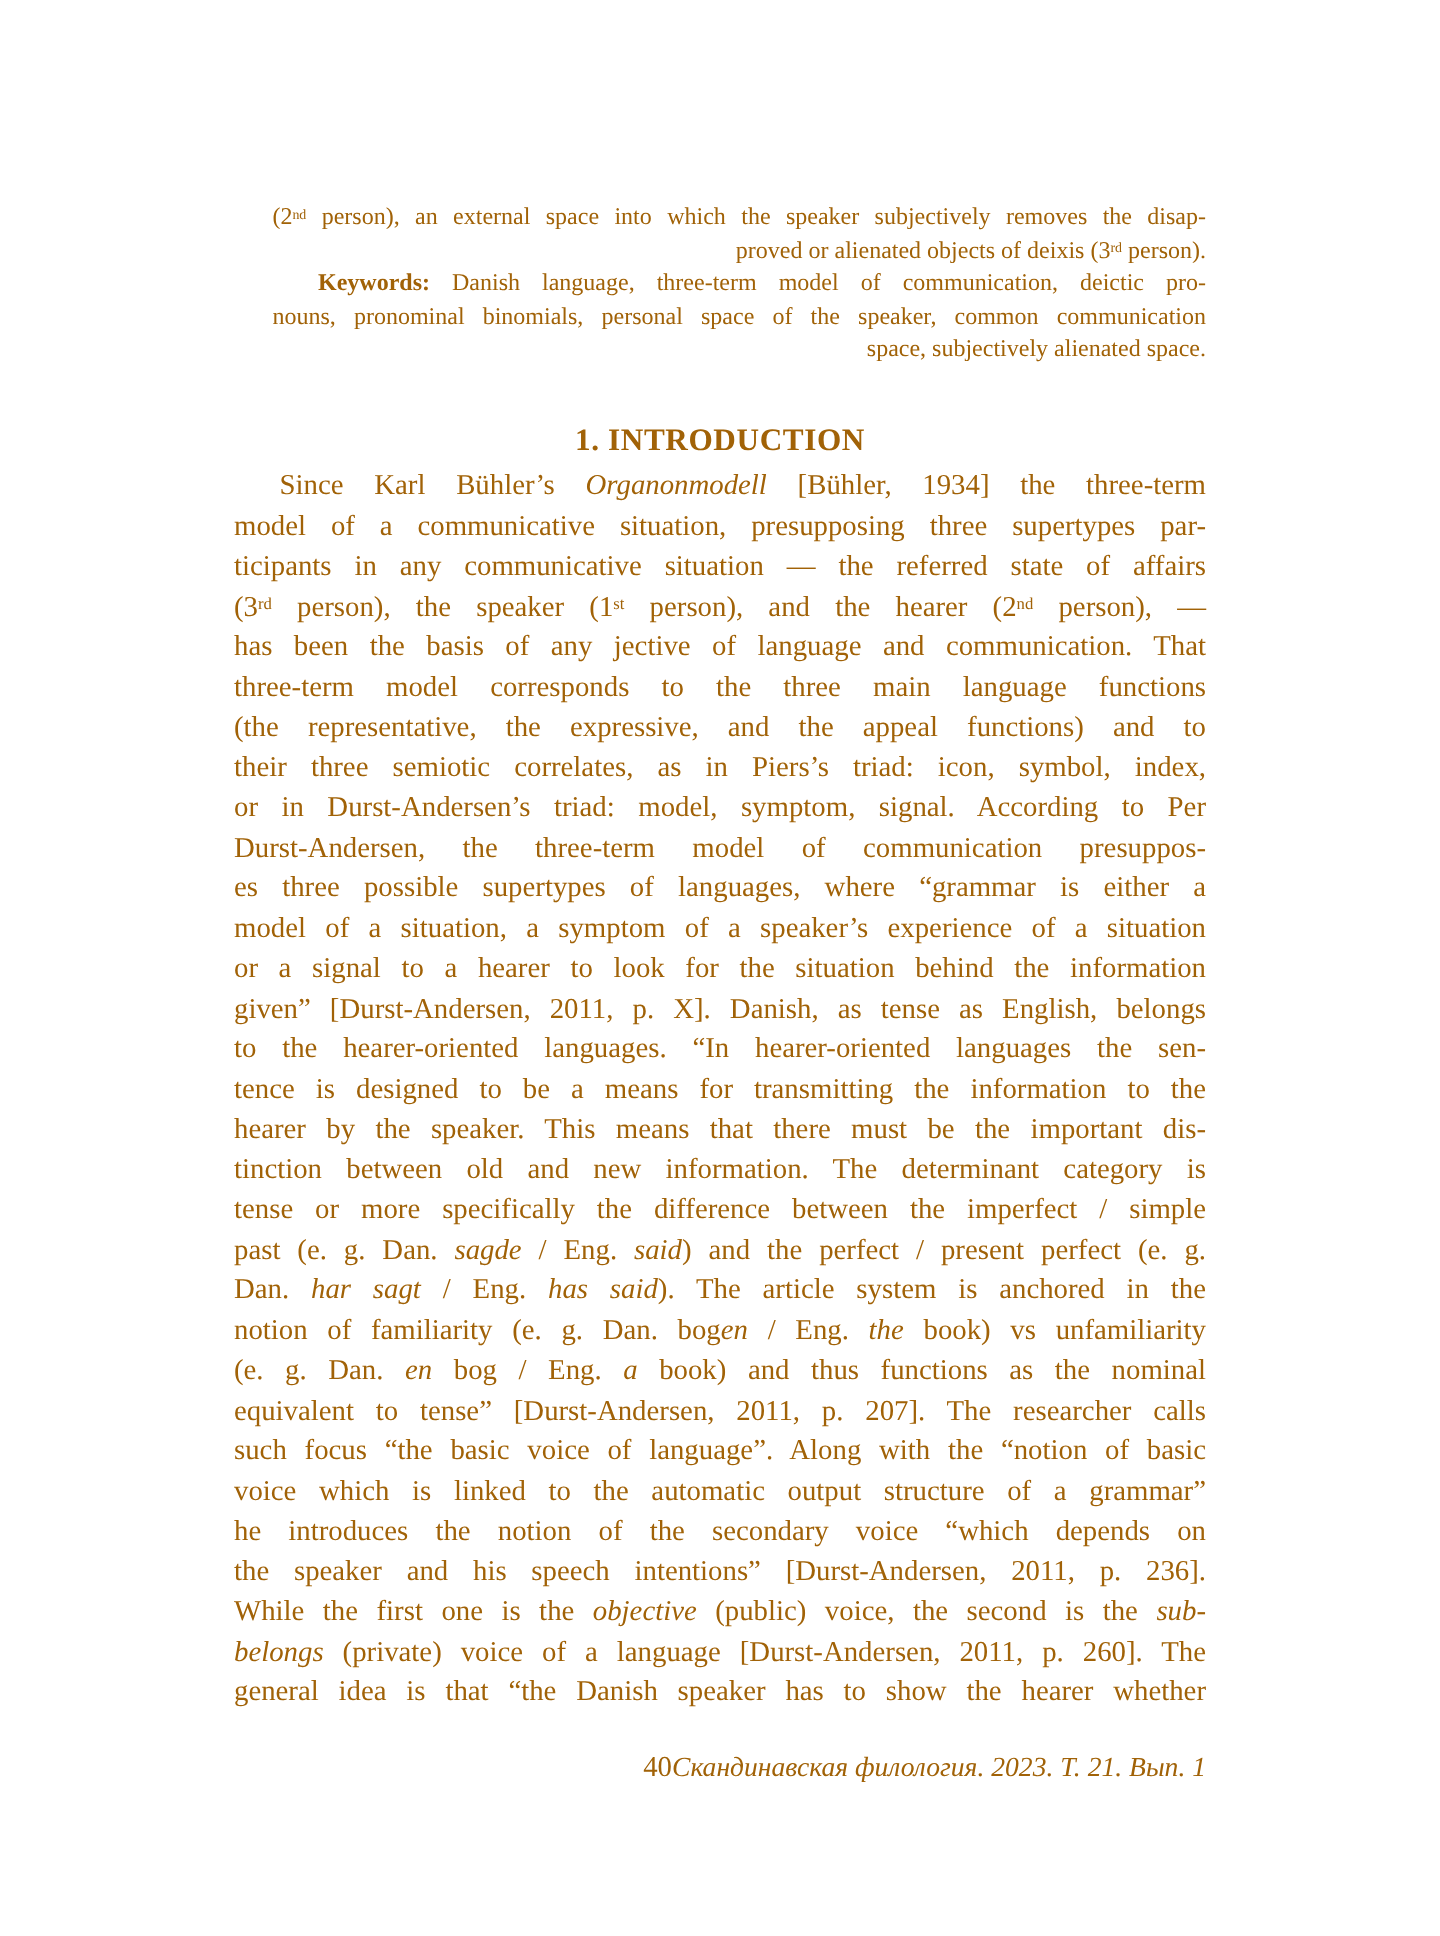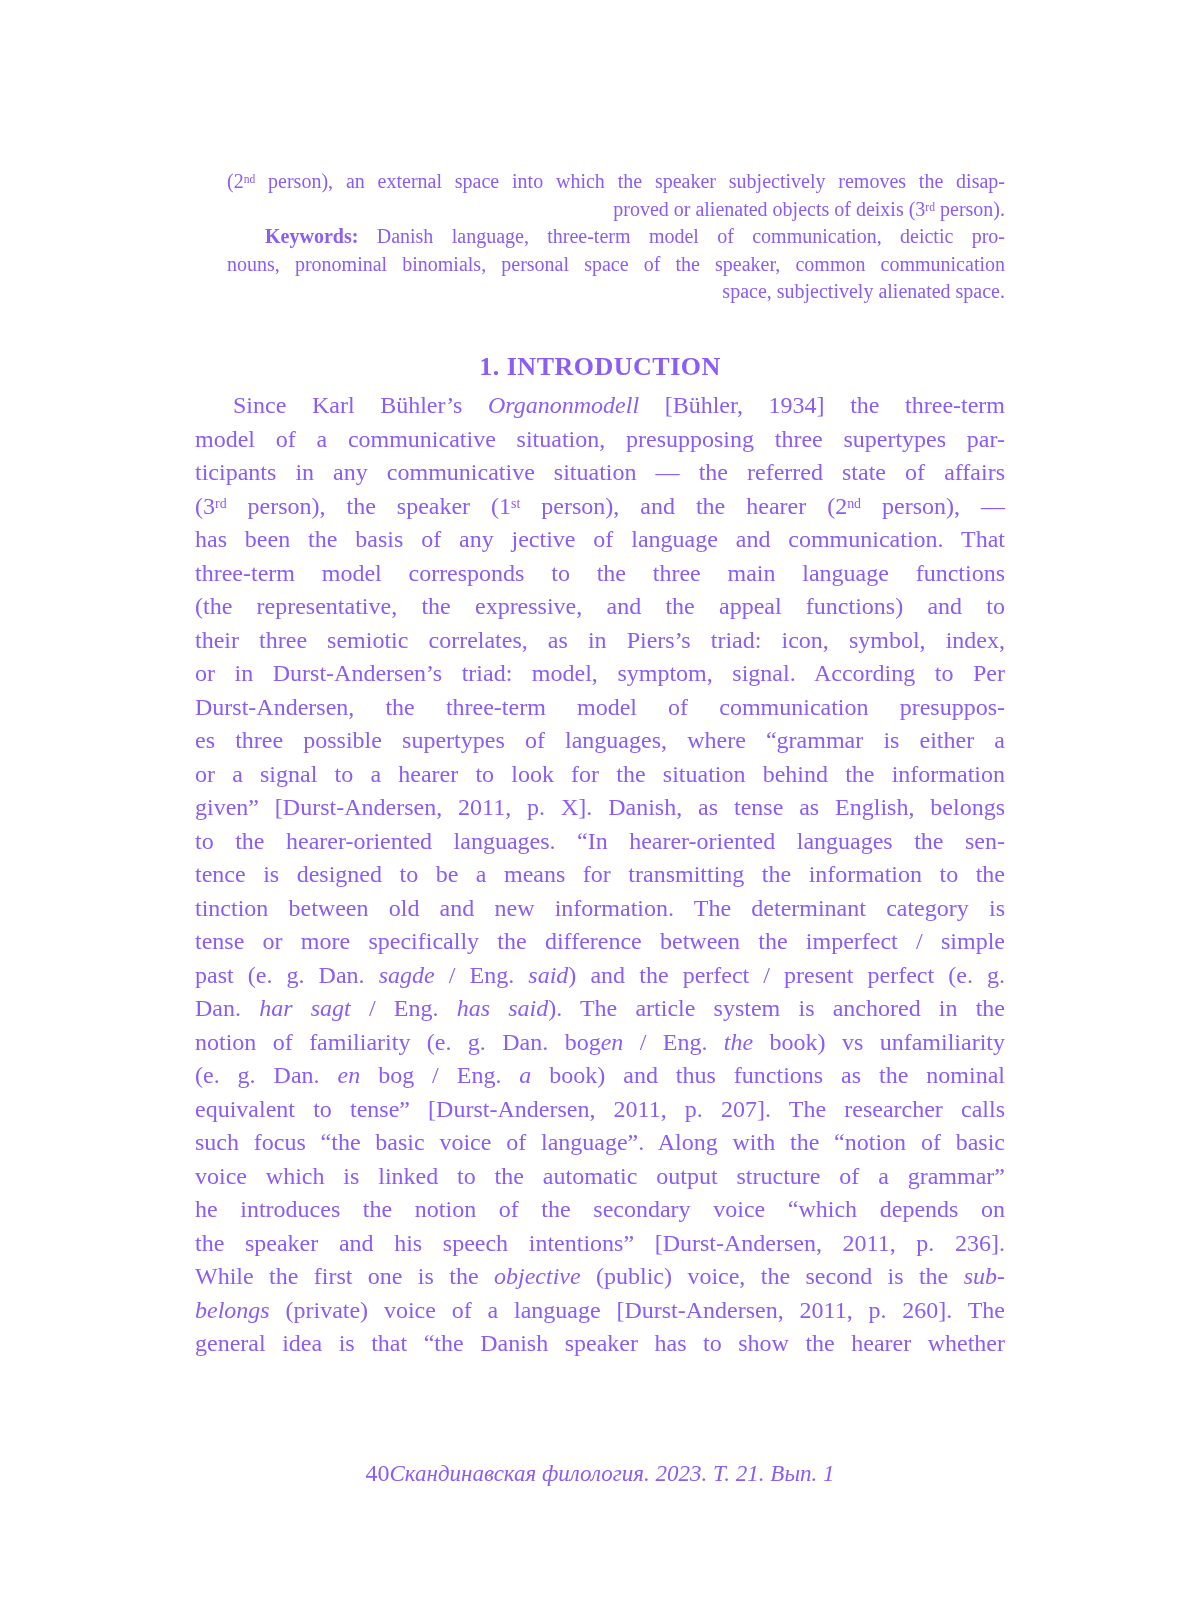"(2nd person), an external space" .page { color: #8b5cf6 -> #a16207 }
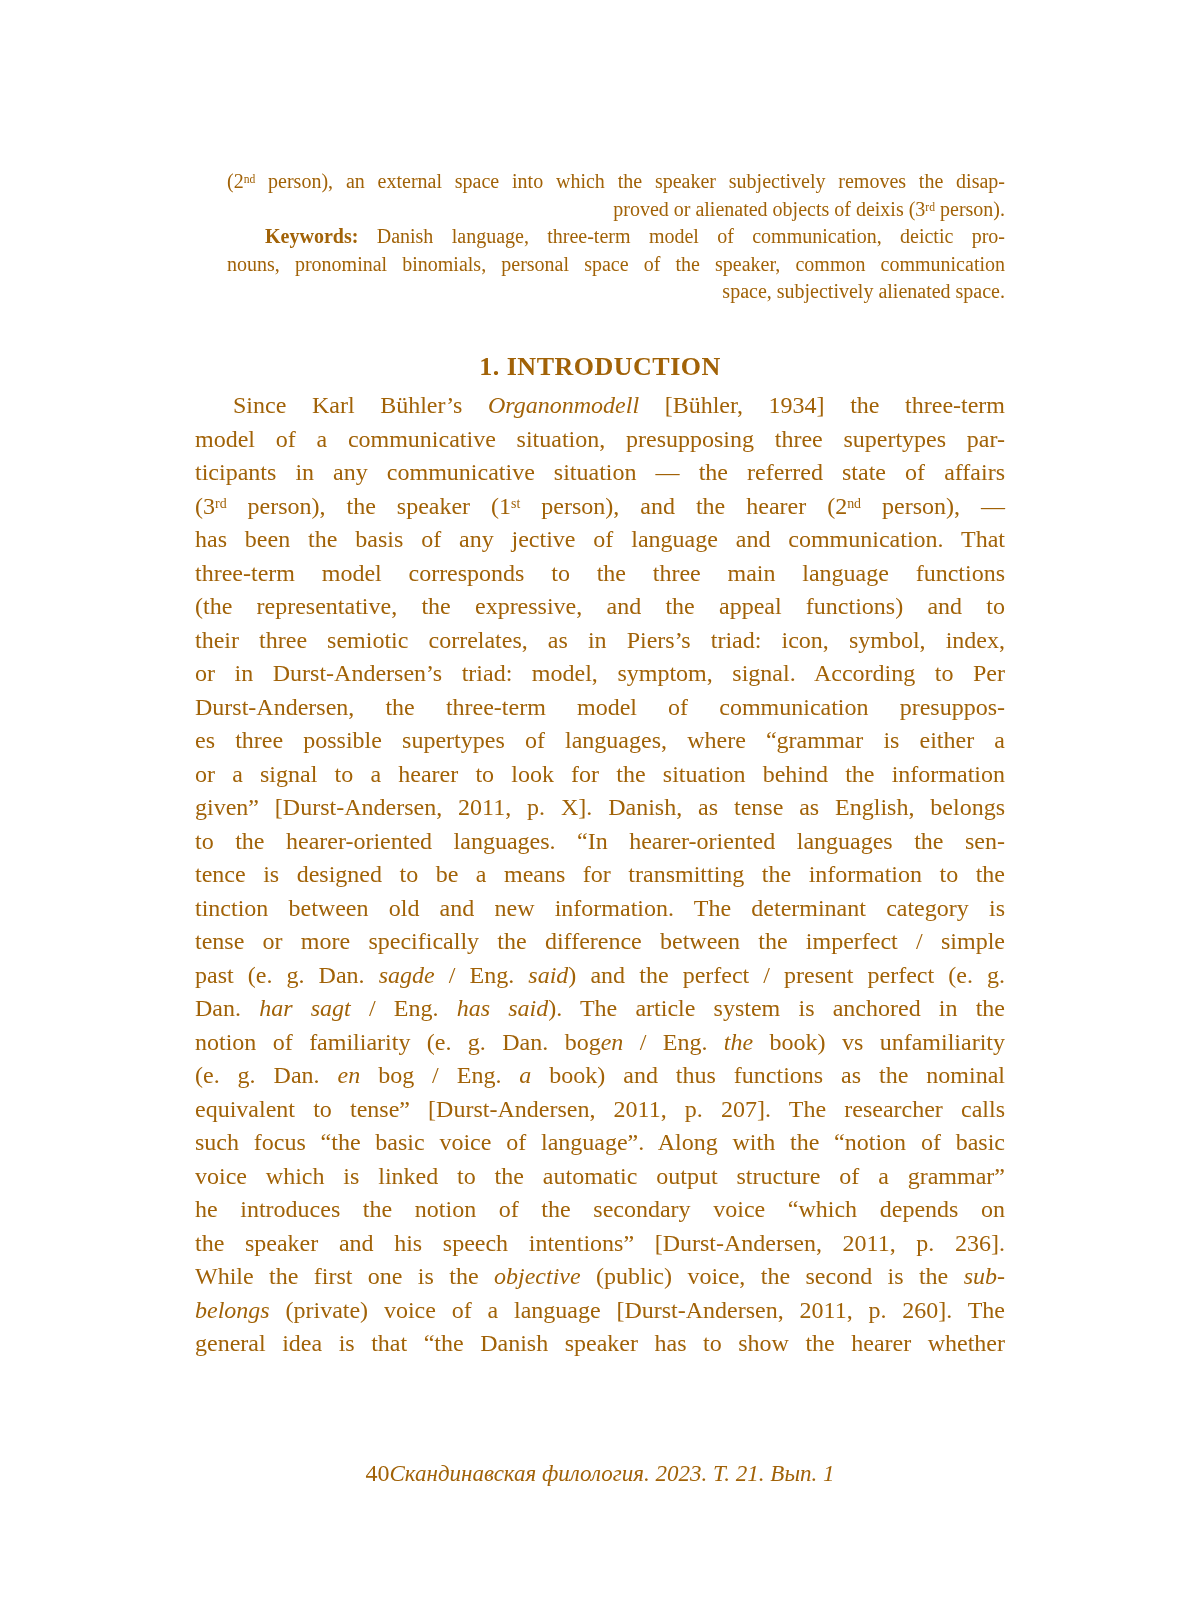"model of a situation, a" div.line { html: none -> <div><span>model of a situation, a symptom of a speaker’s experience of a situation</span></div> }
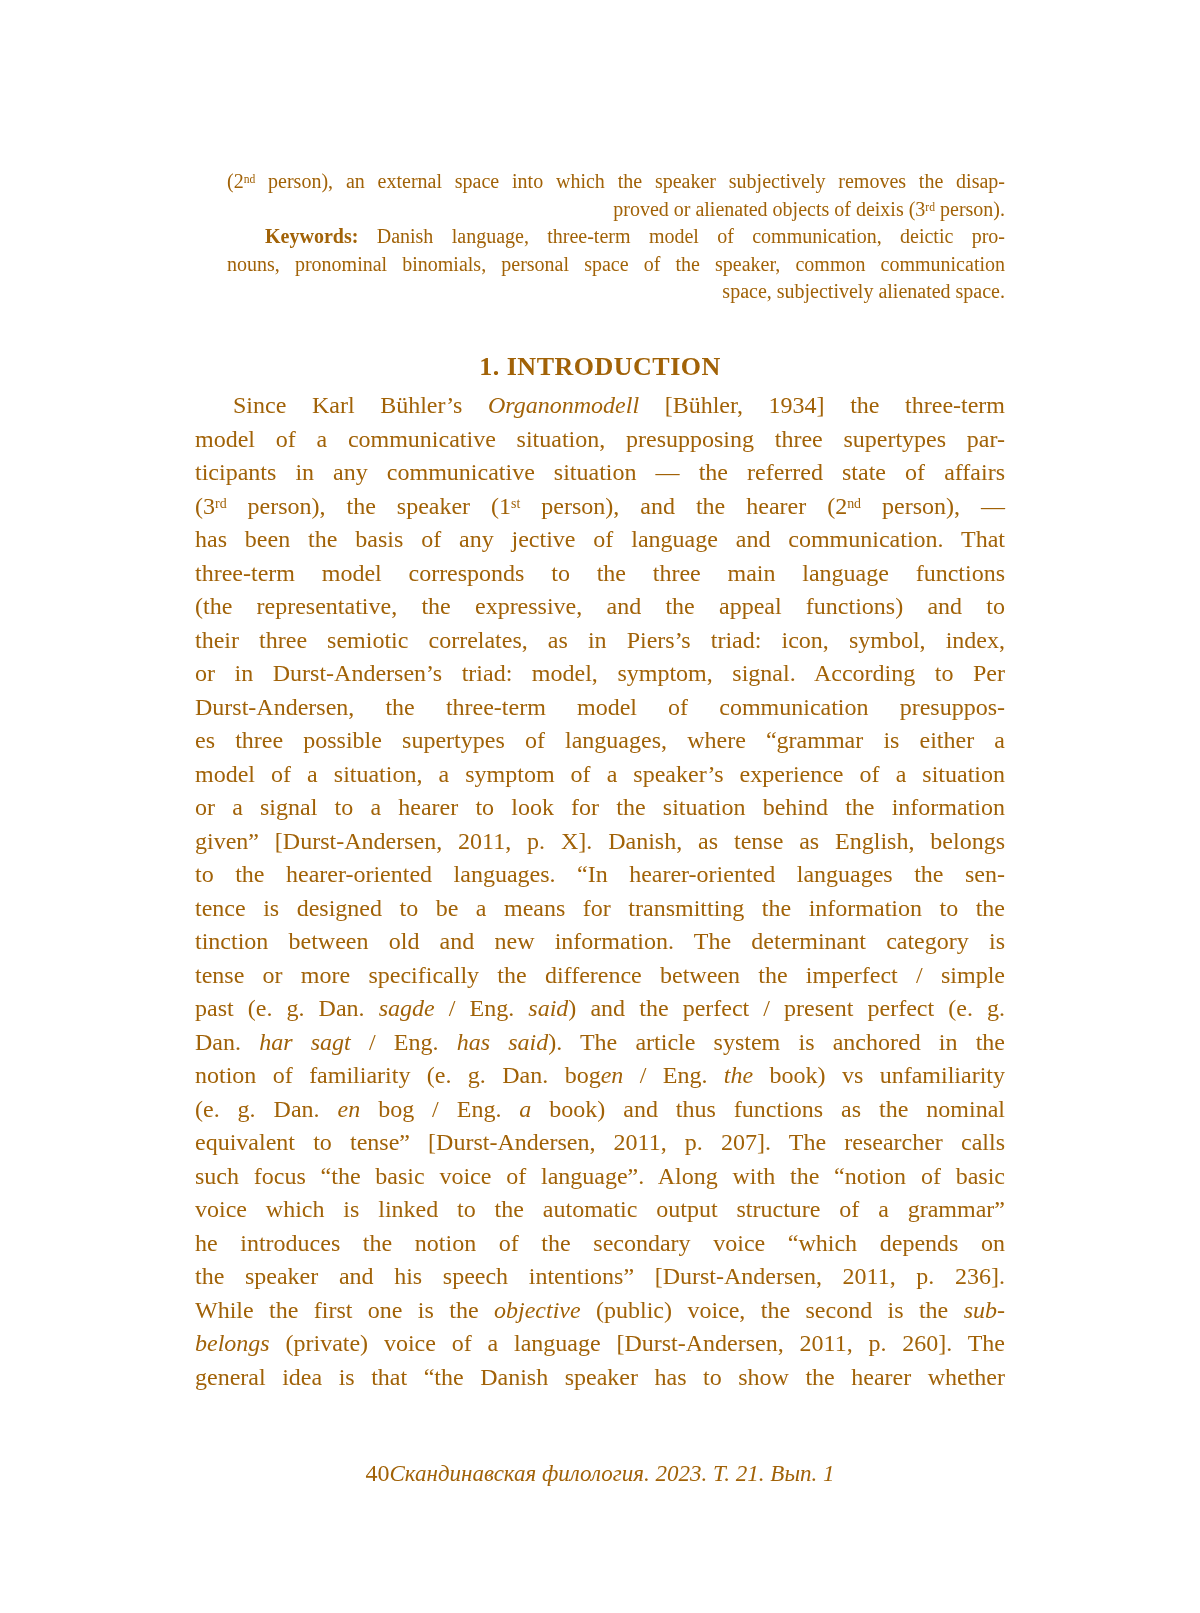"hearer by the speaker. This" div.line { html: none -> <div><span>hearer by the speaker. This means that there must be the important dis-</span></div> }
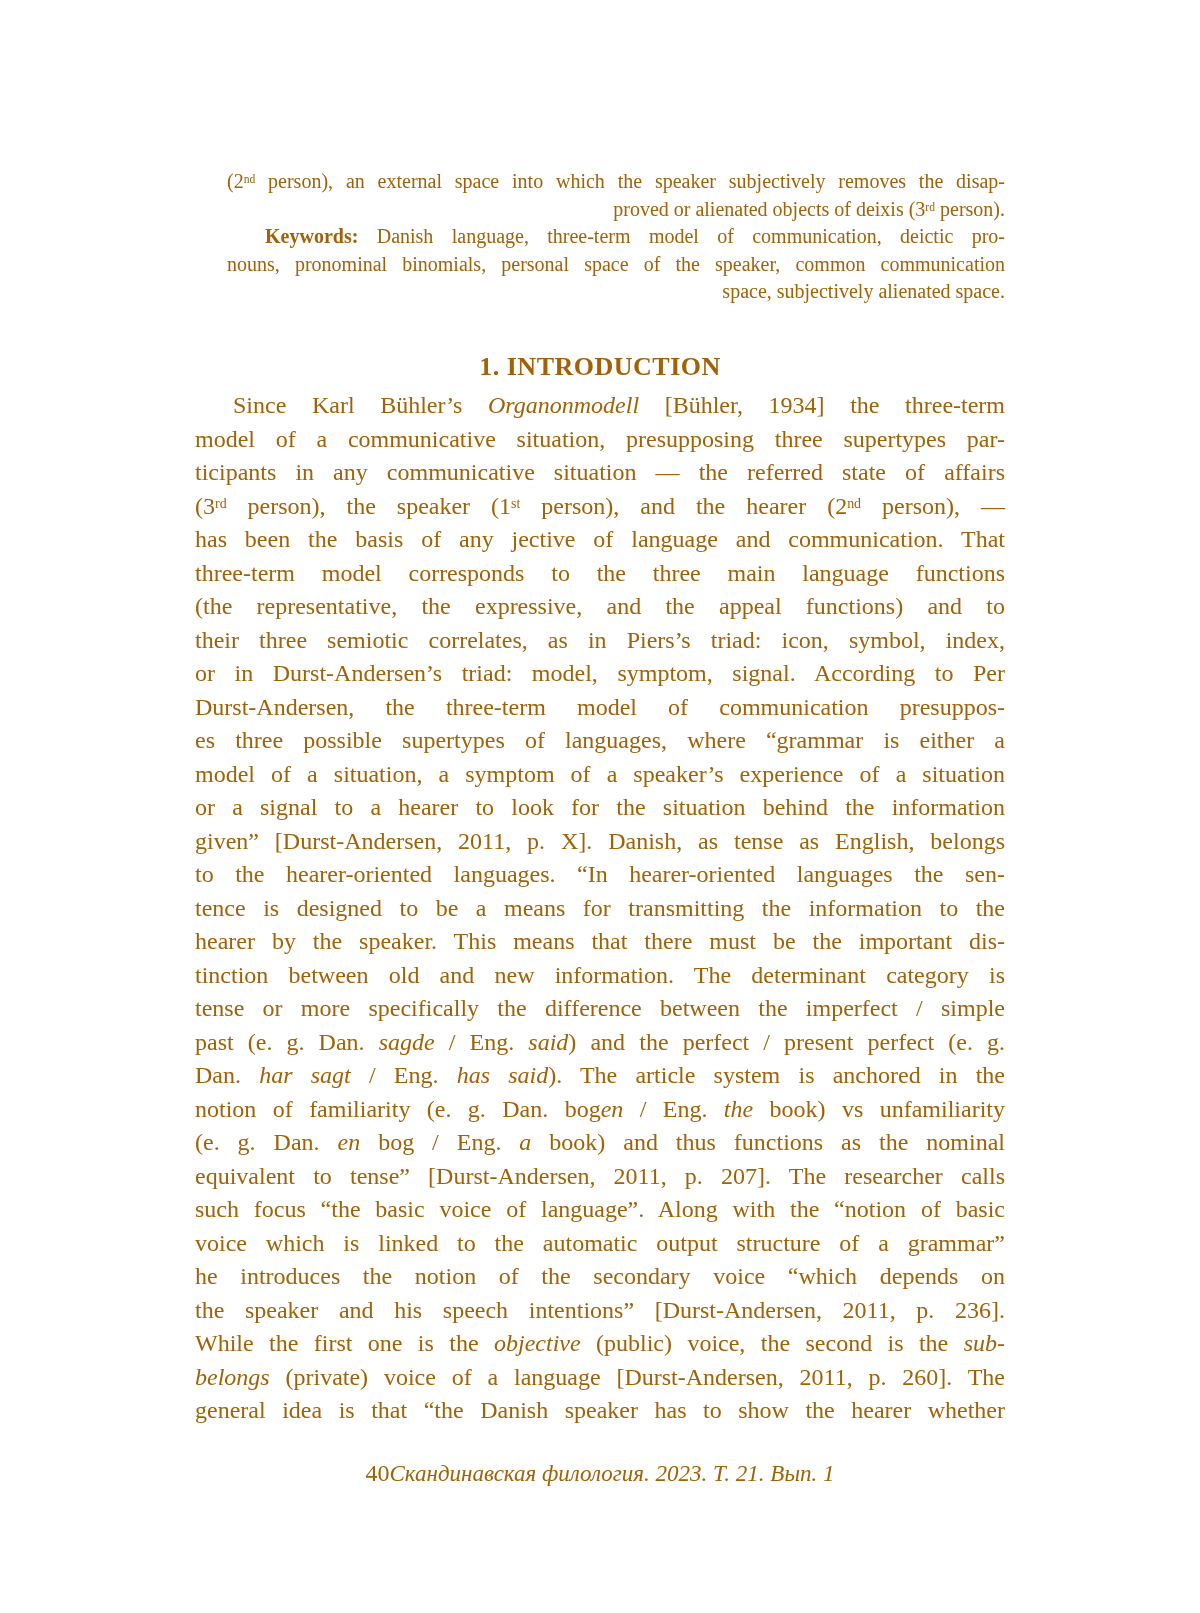"40" .footer { justify-content: center -> flex-end }
